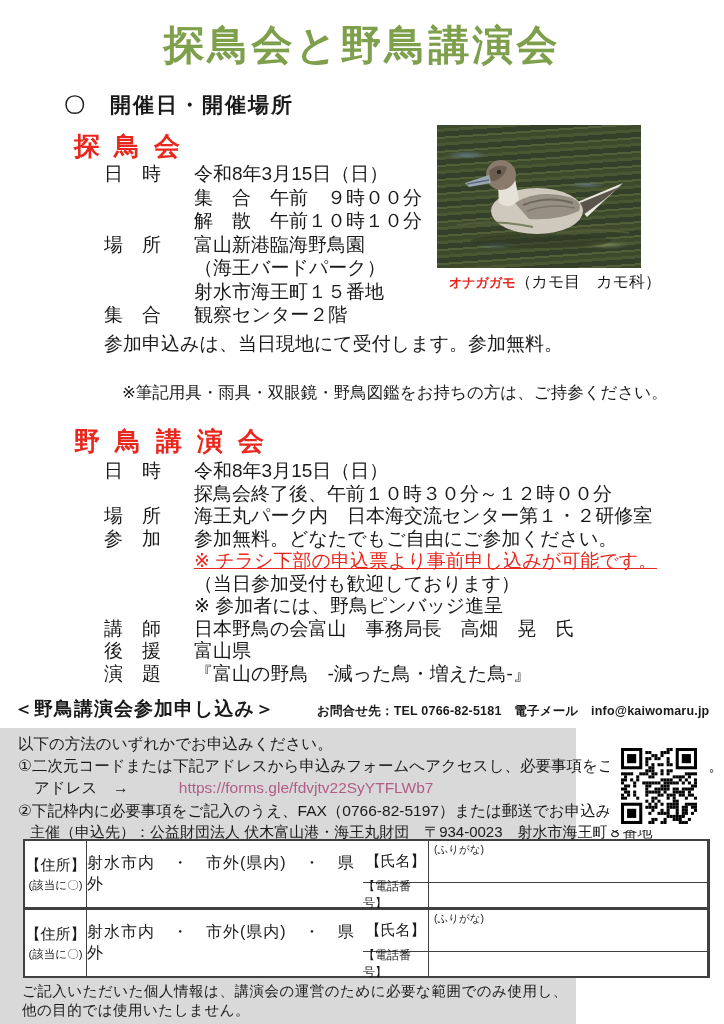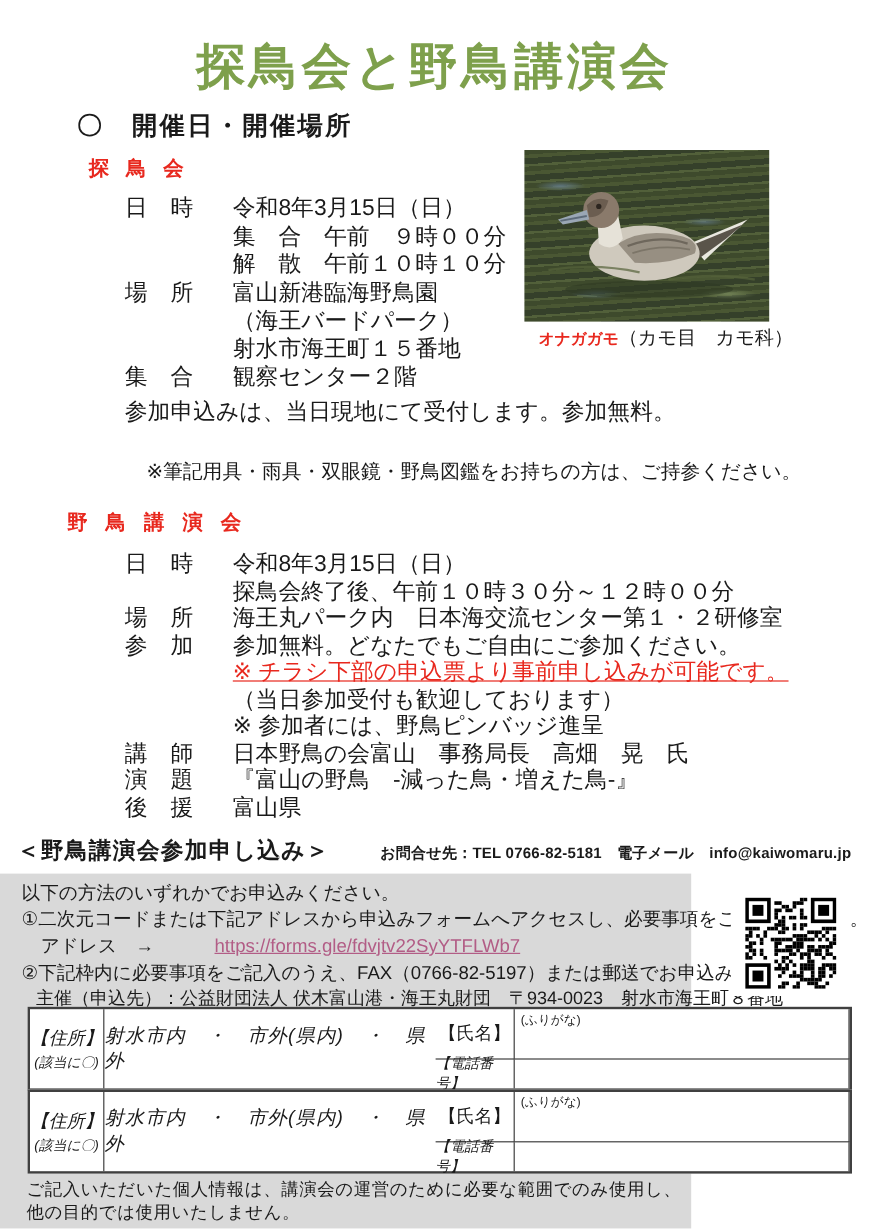"探鳥会と野鳥講演会" .title { top: 28px -> 18px }
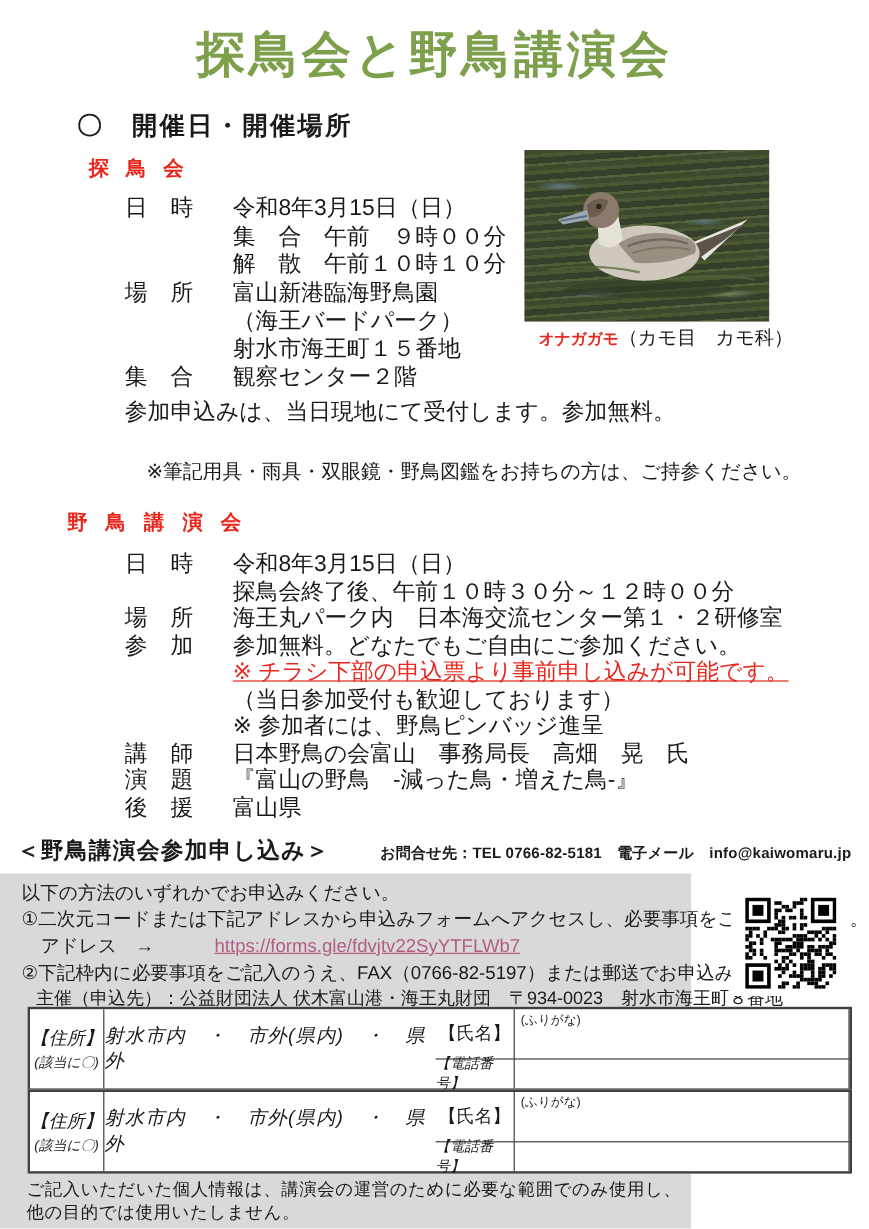"探鳥会" .sec-head { font-size: 17px -> 26px }
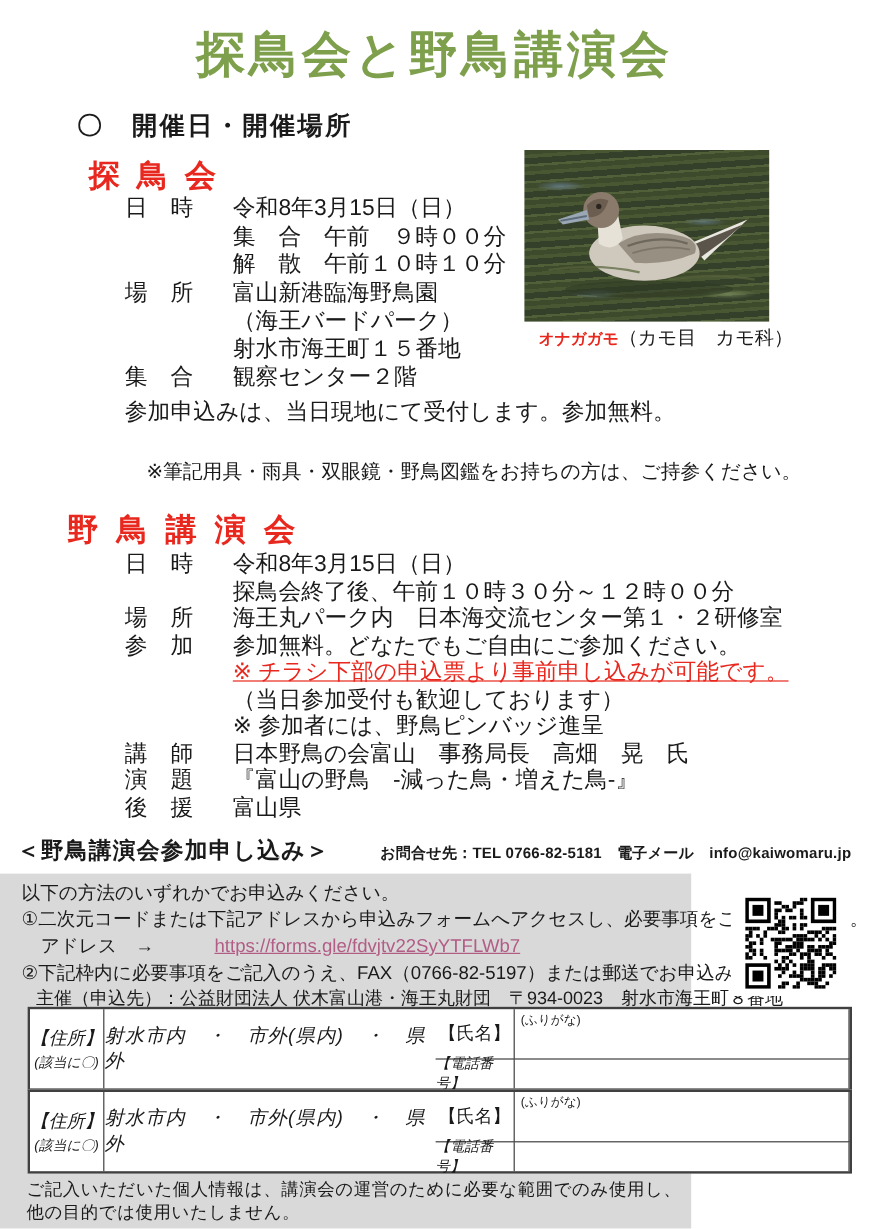"野鳥講演会" .sec2-head { left: 56px -> 74px }
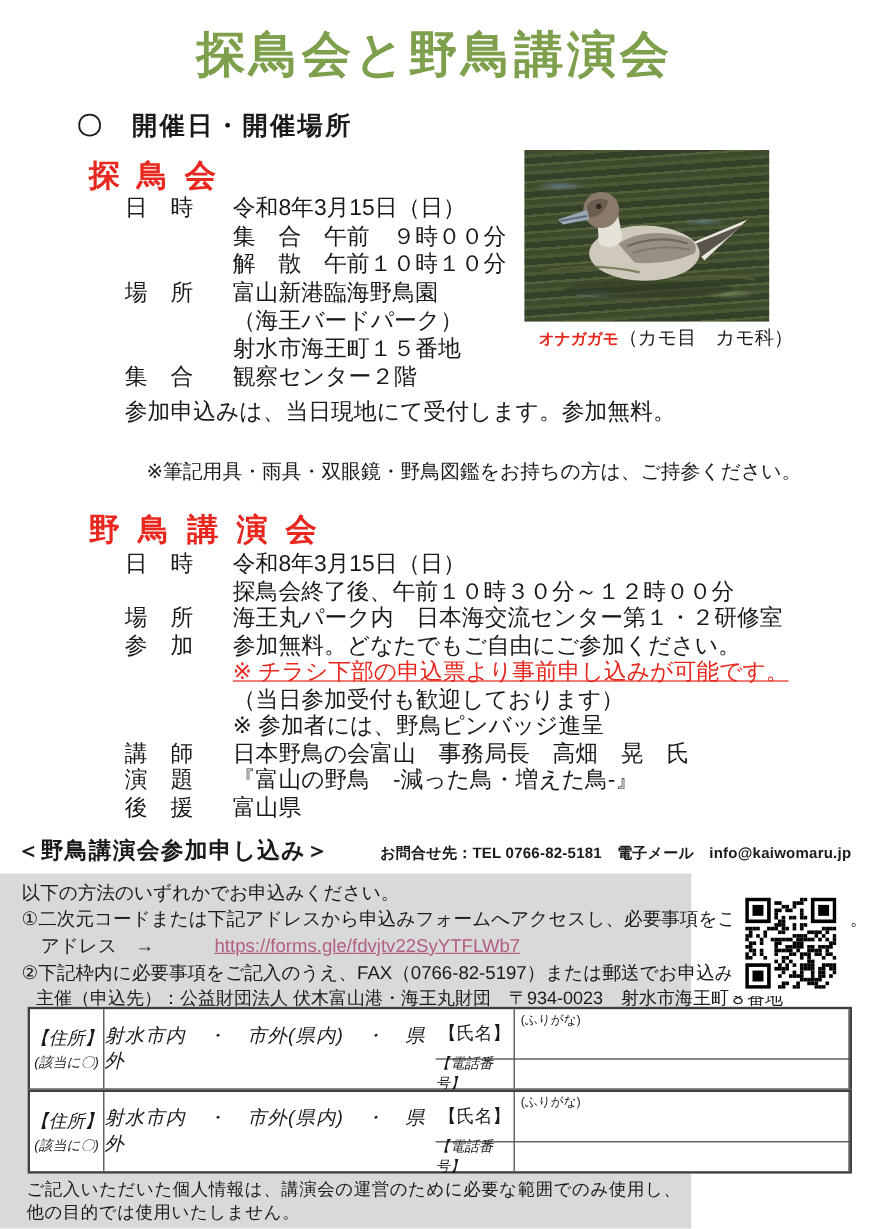"演 題" div.drow { order: before "後 援" -> after "後 援" }
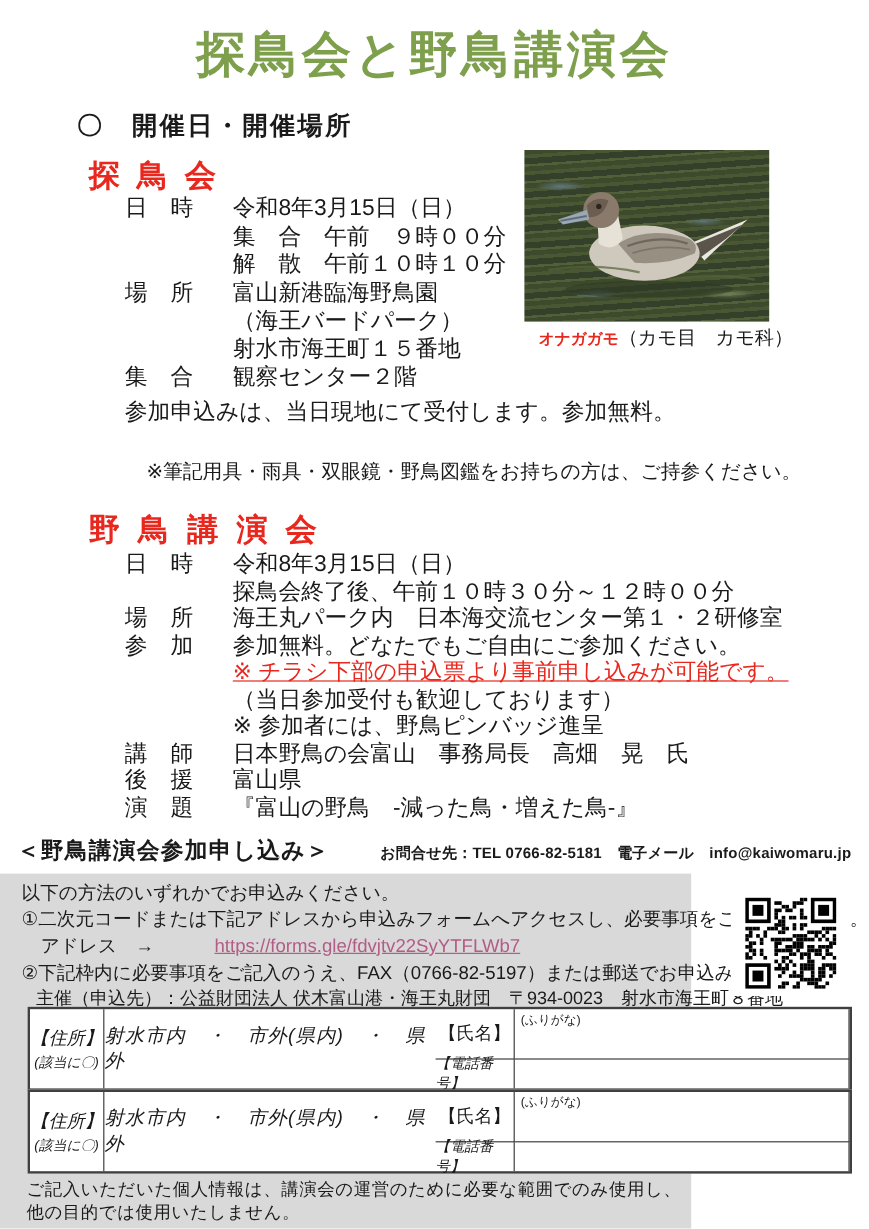"https://forms.gle/fdvjtv22SyYTFLWb7" .linktext { text-decoration: underline -> none }
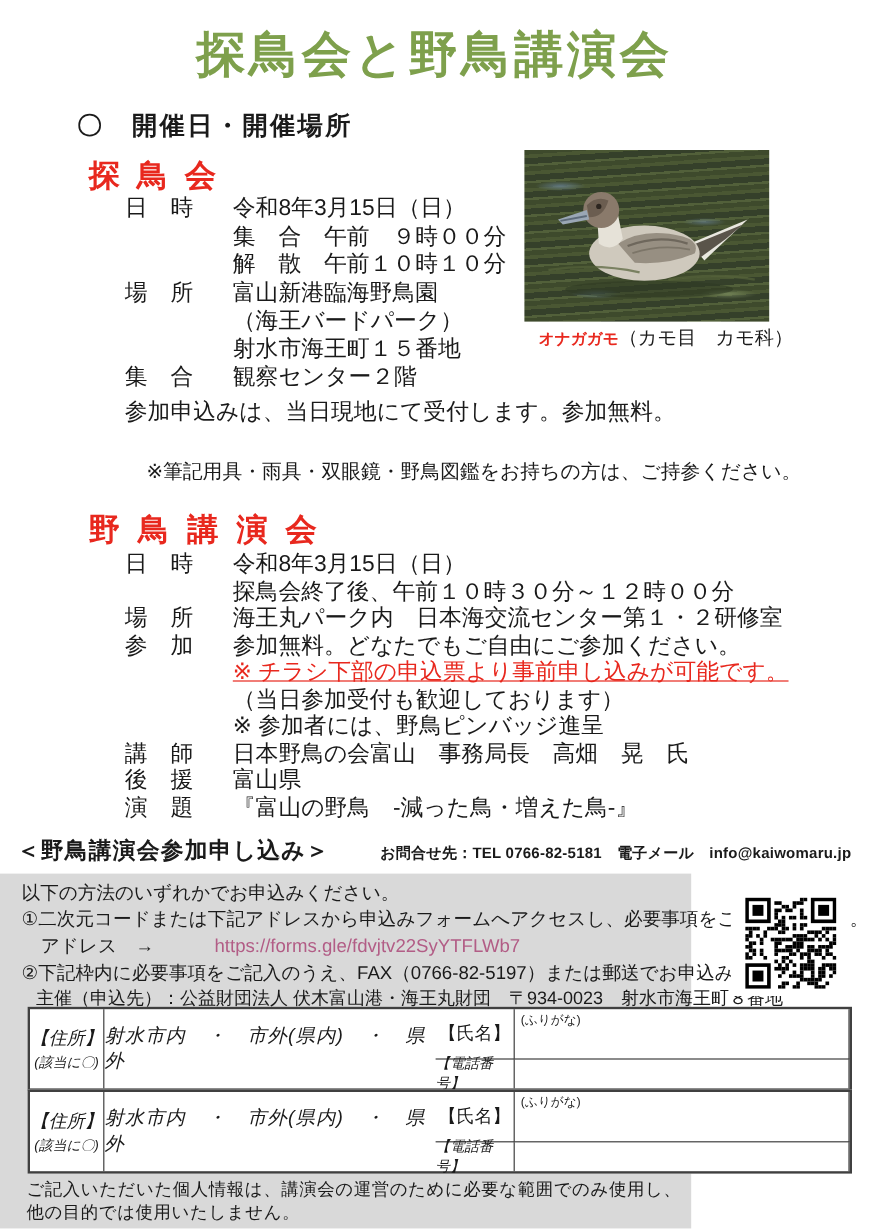"【住所】" .no-b { font-style: italic -> none }
